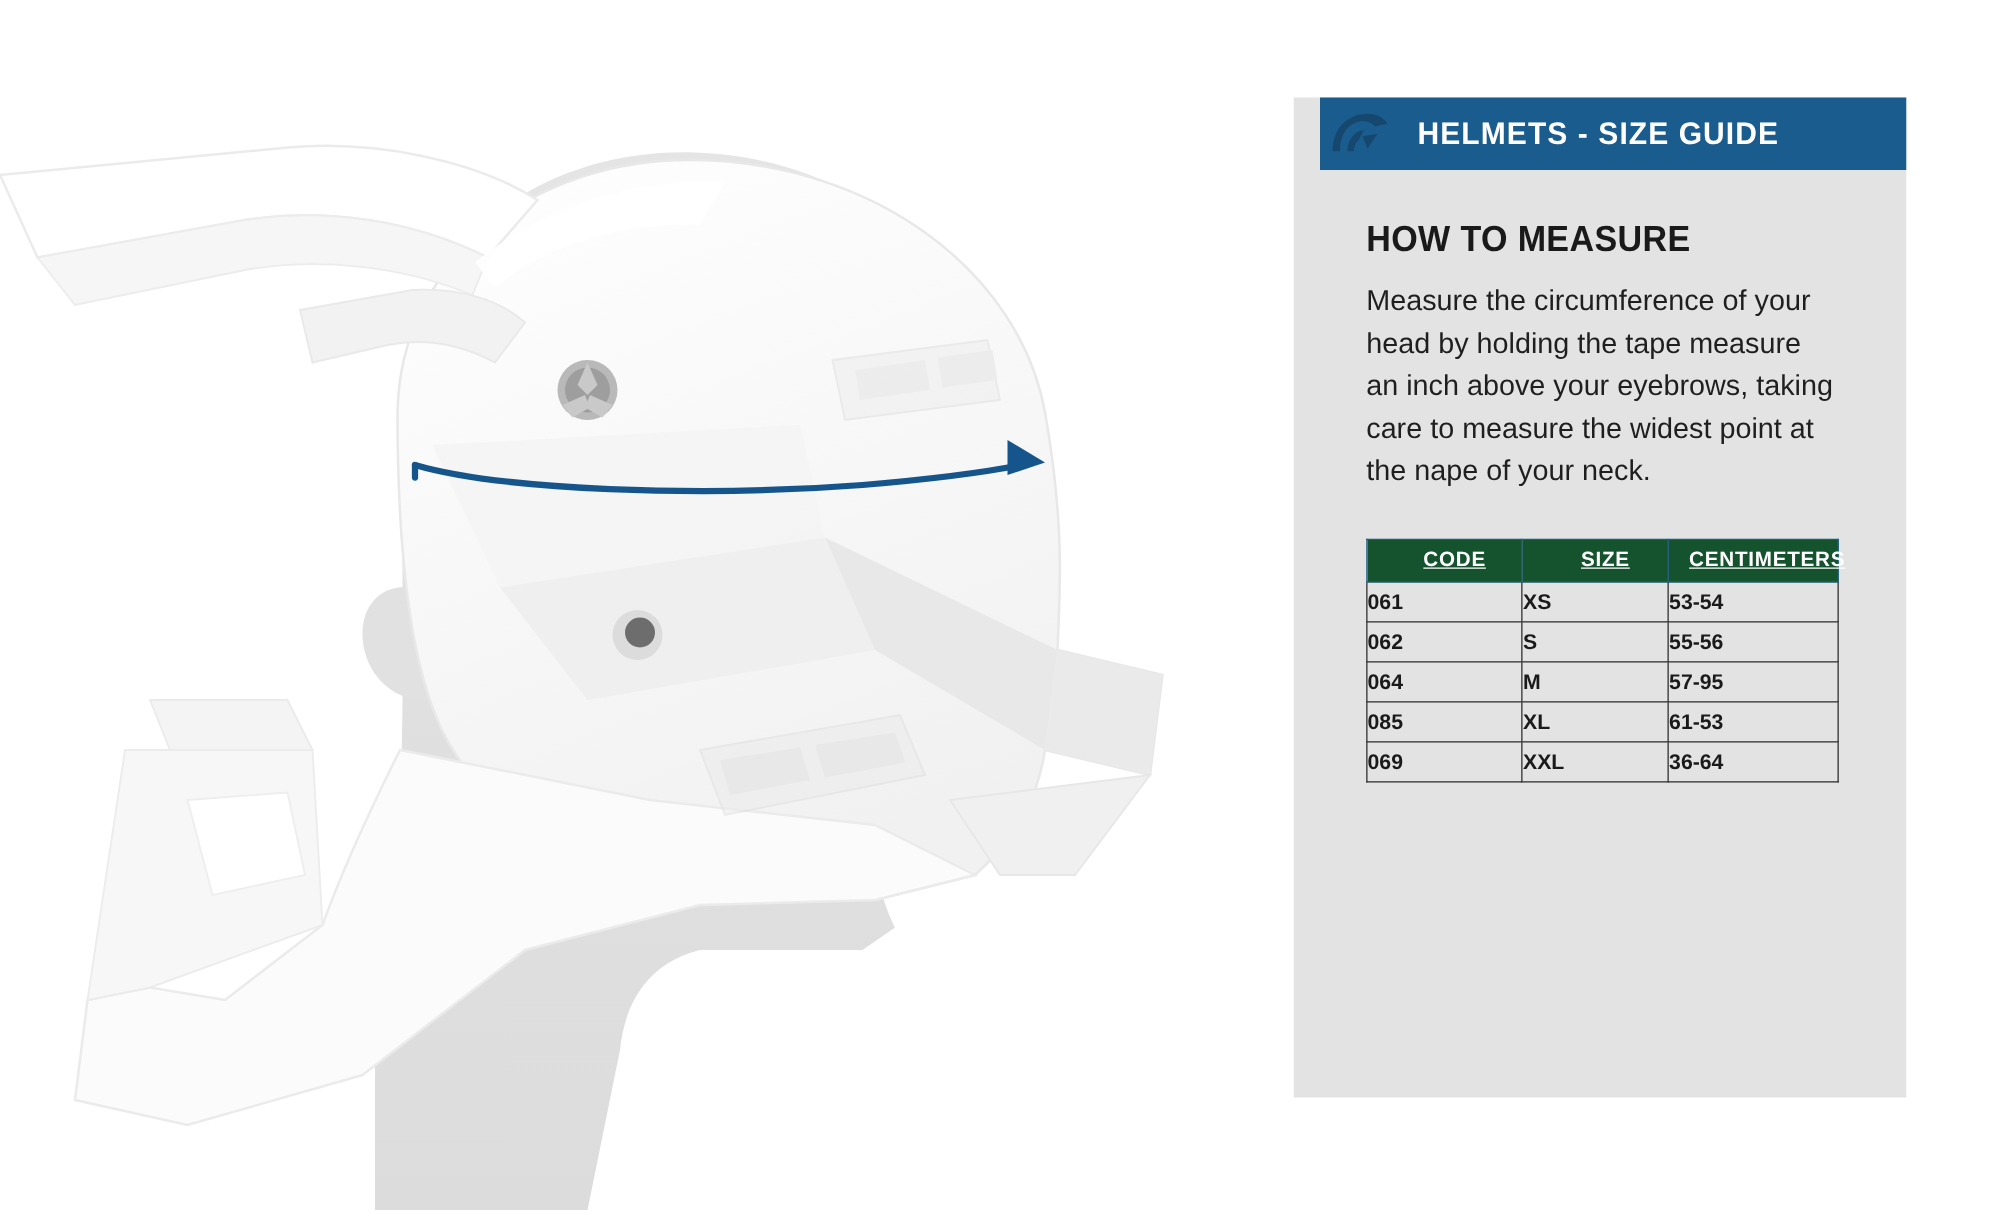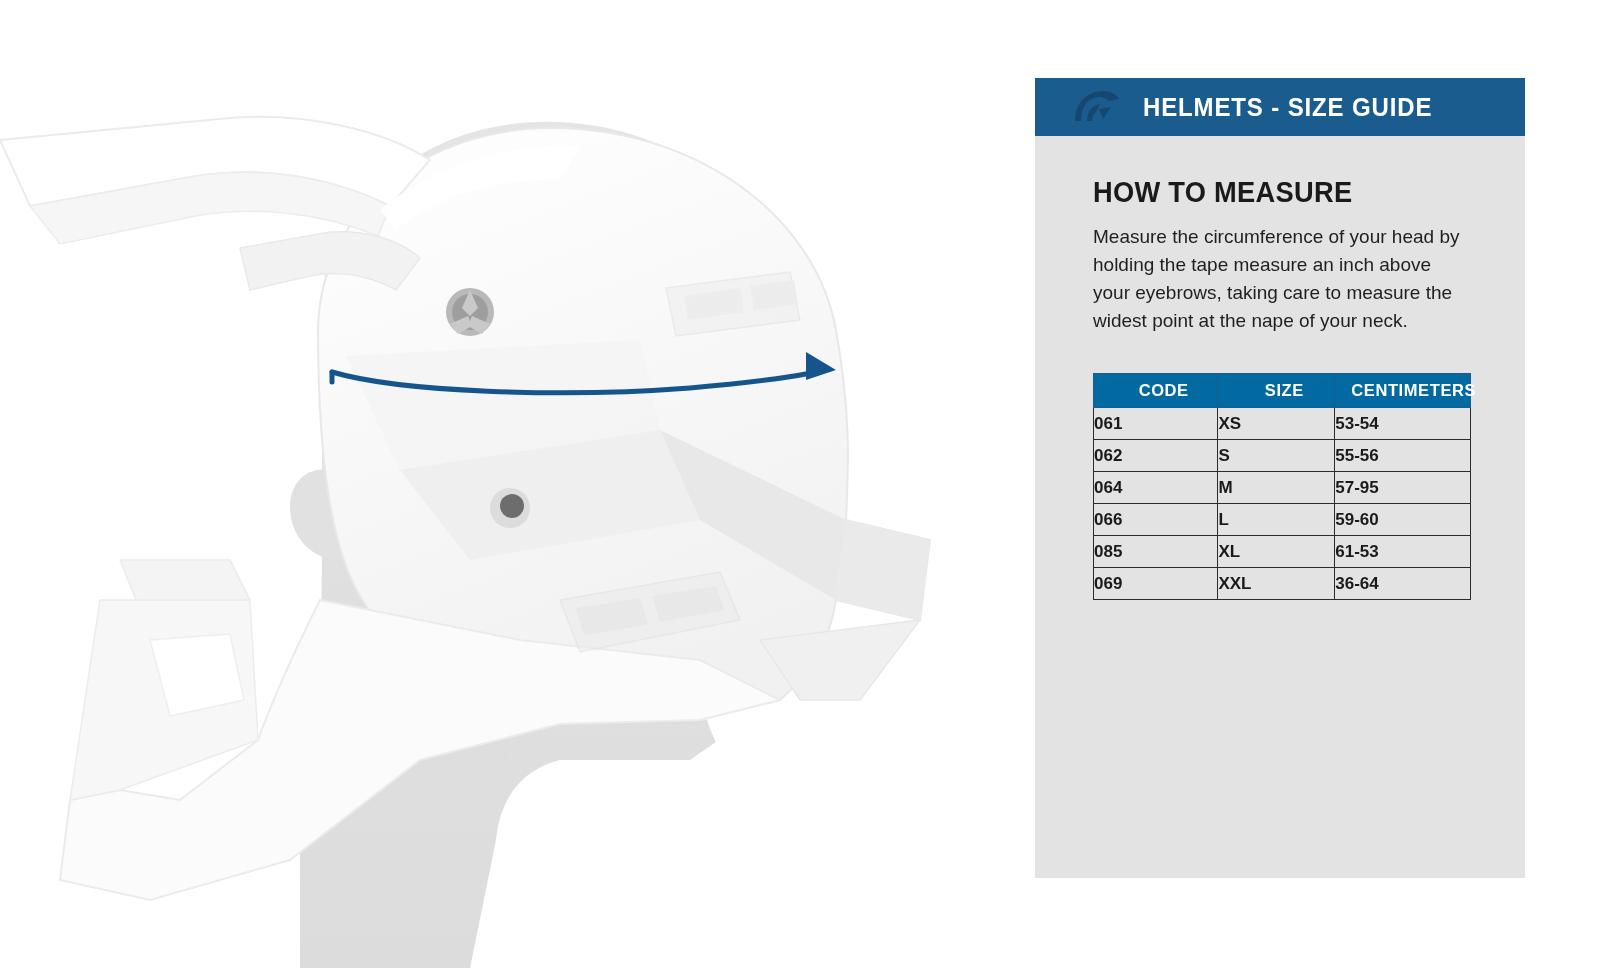"HELMETS - SIZE GUIDE" .card-header { margin-left: none -> 21px; padding-left: 34px -> 4px }
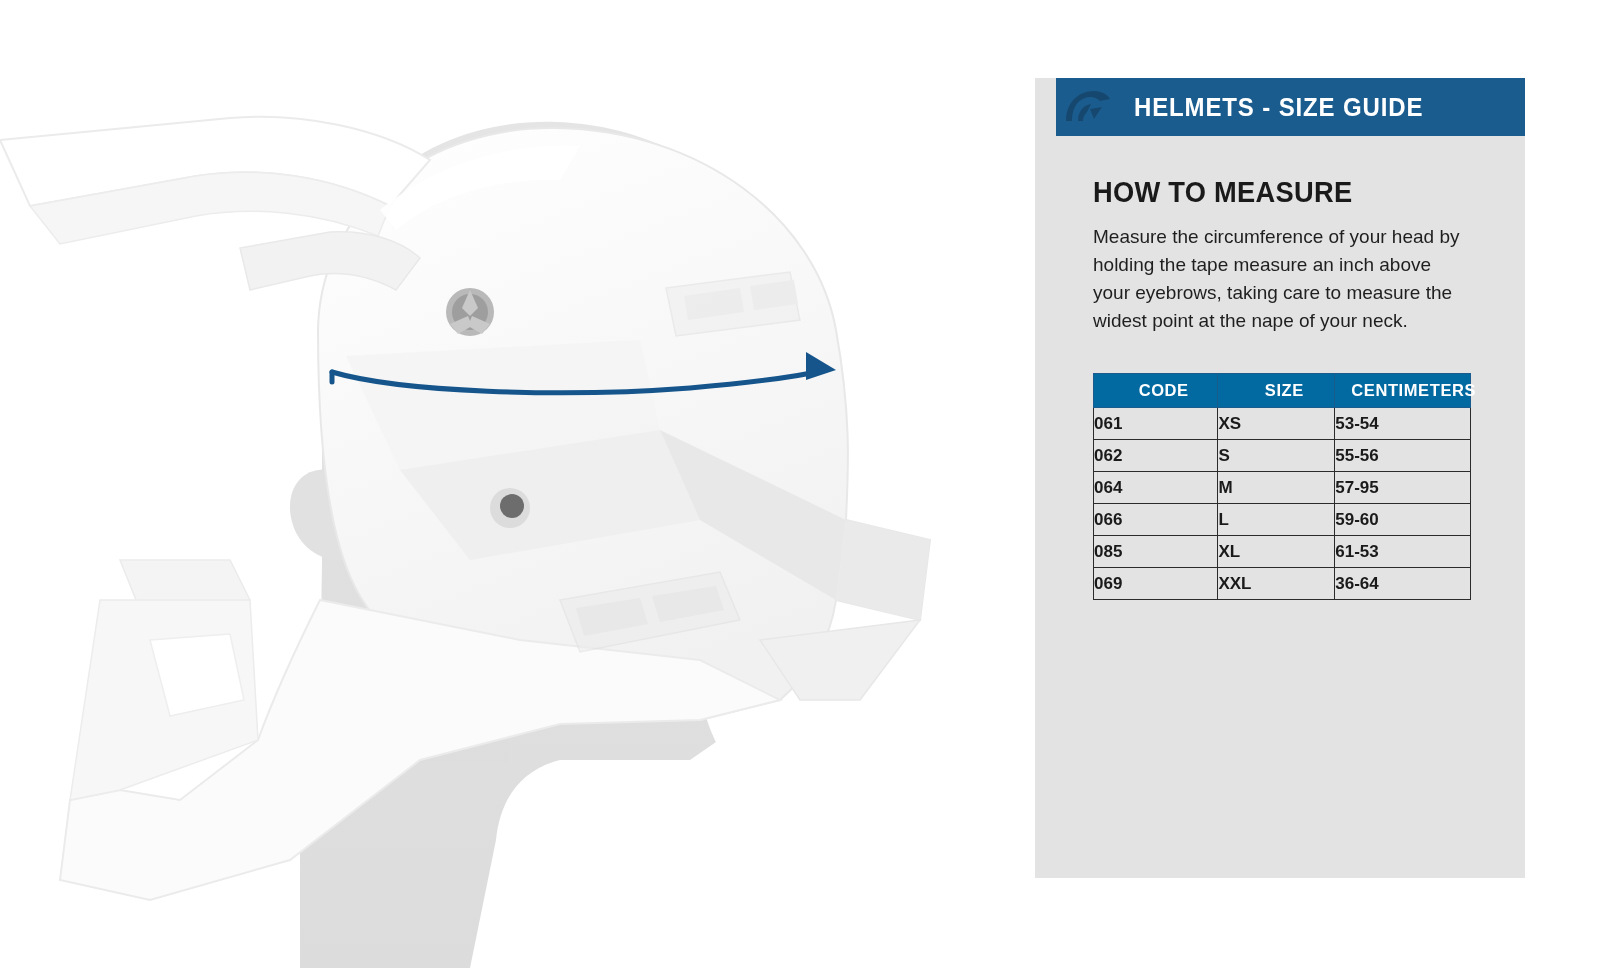"Measure the circumference of your" .how-to-text { font-size: 19px -> 23px }
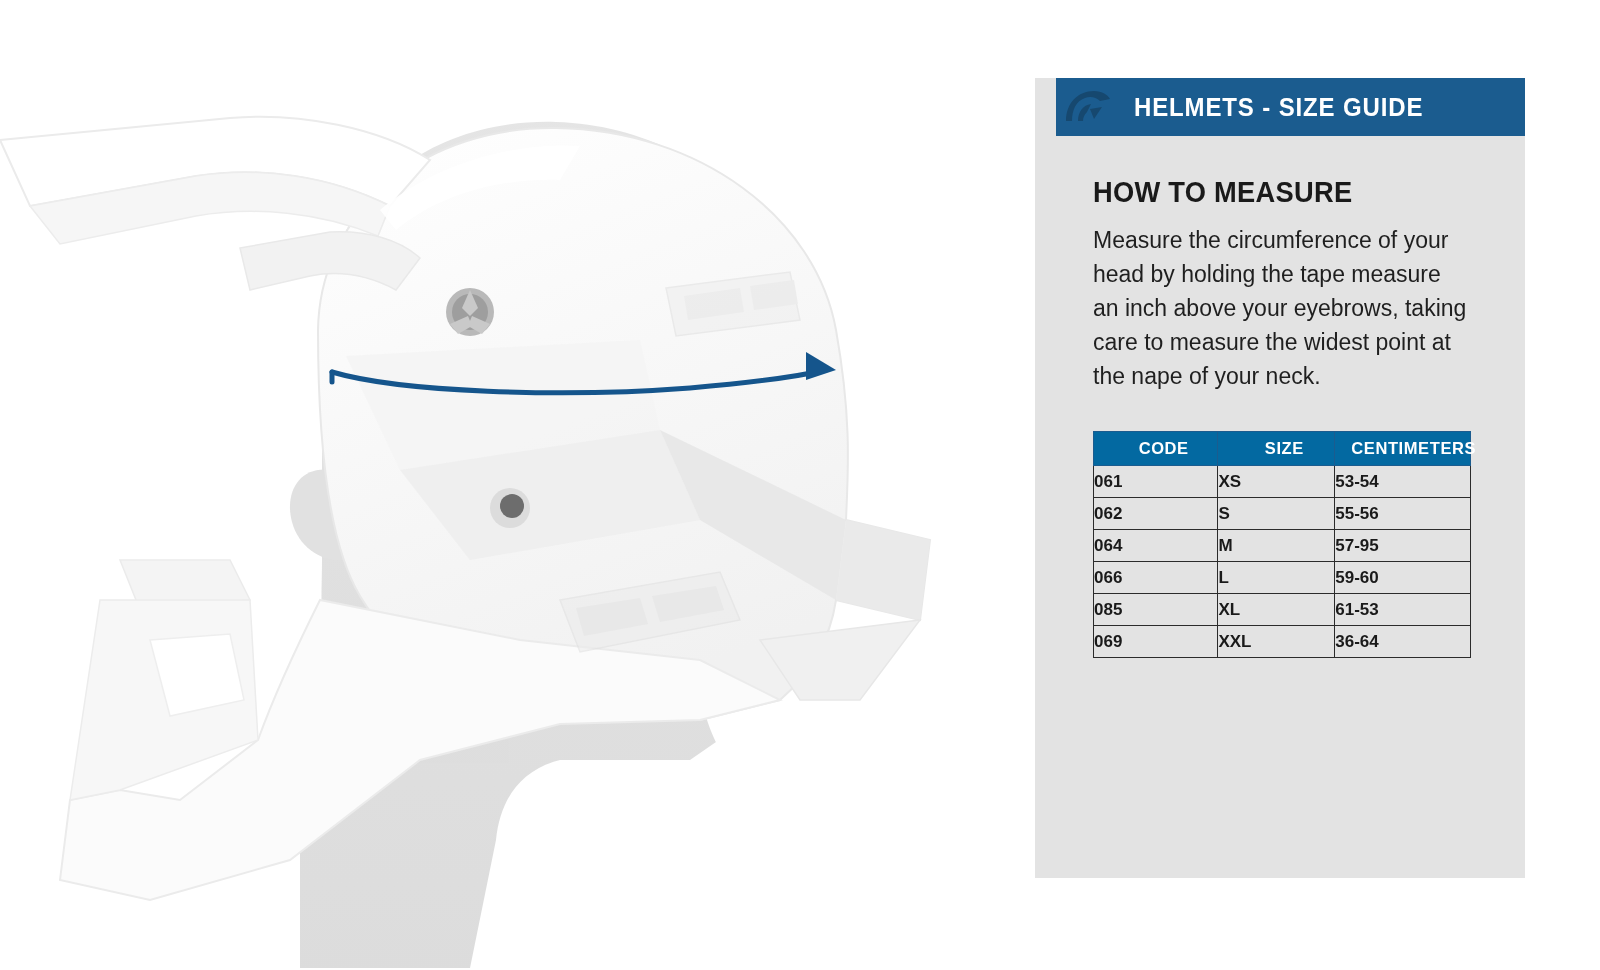"CODE" .size-table th { background: #0369a1 -> #14532d; text-decoration: none -> underline }
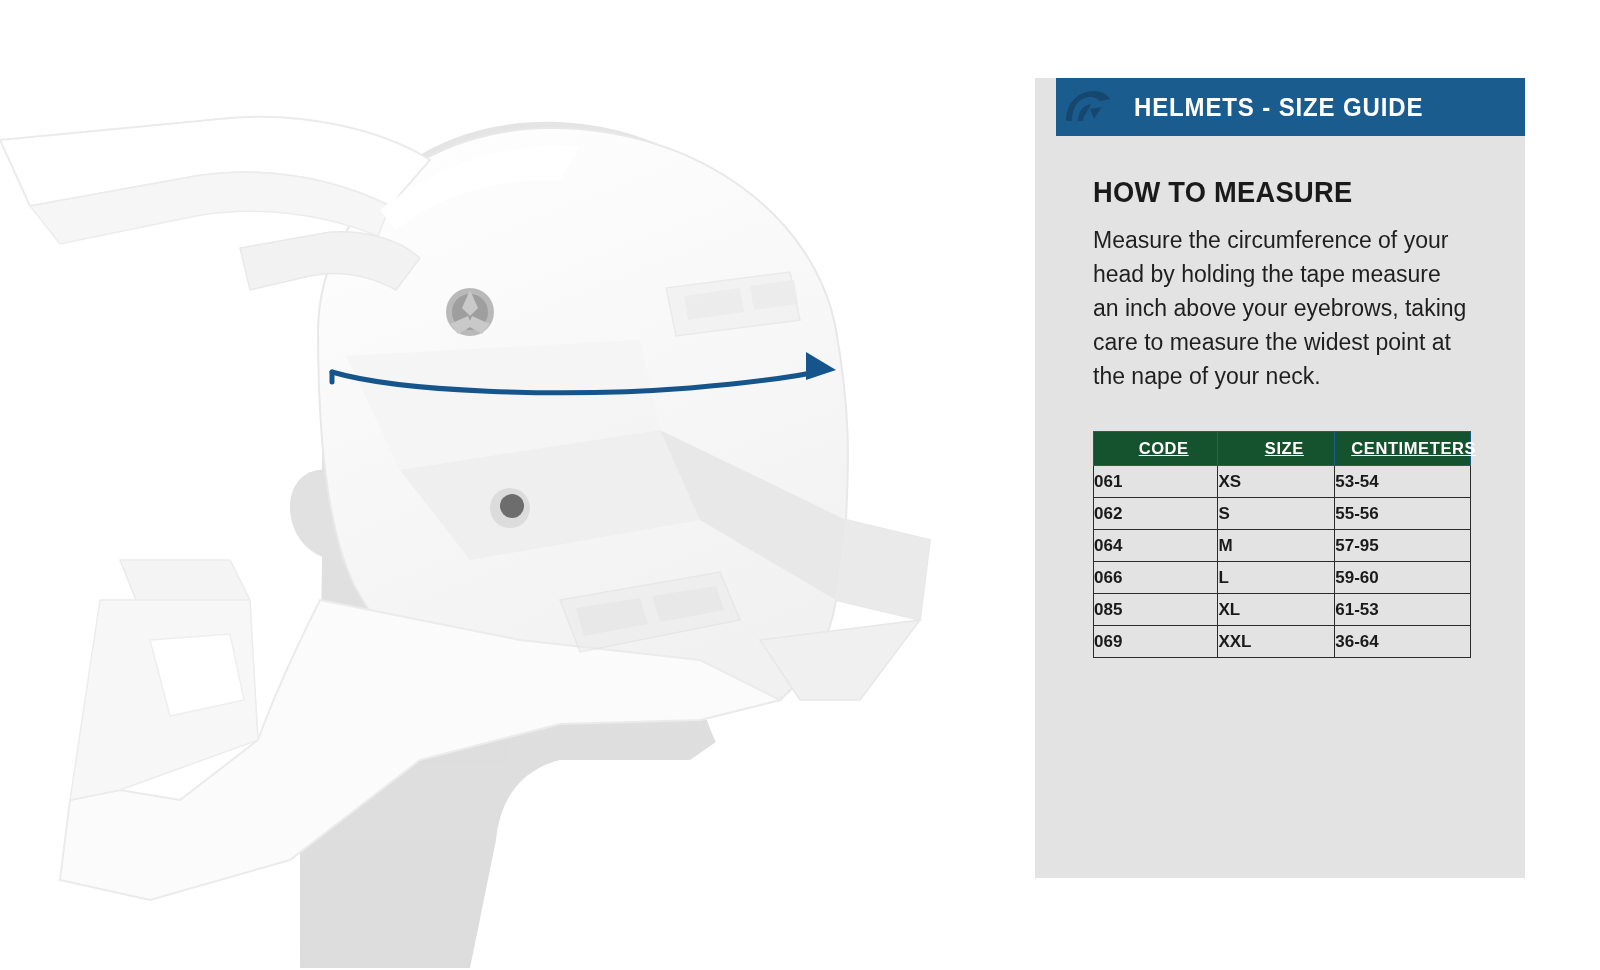"066" tr { html: <tr> <td>066</td> <td>L</td> <td>59-60</td> </tr> -> none }
